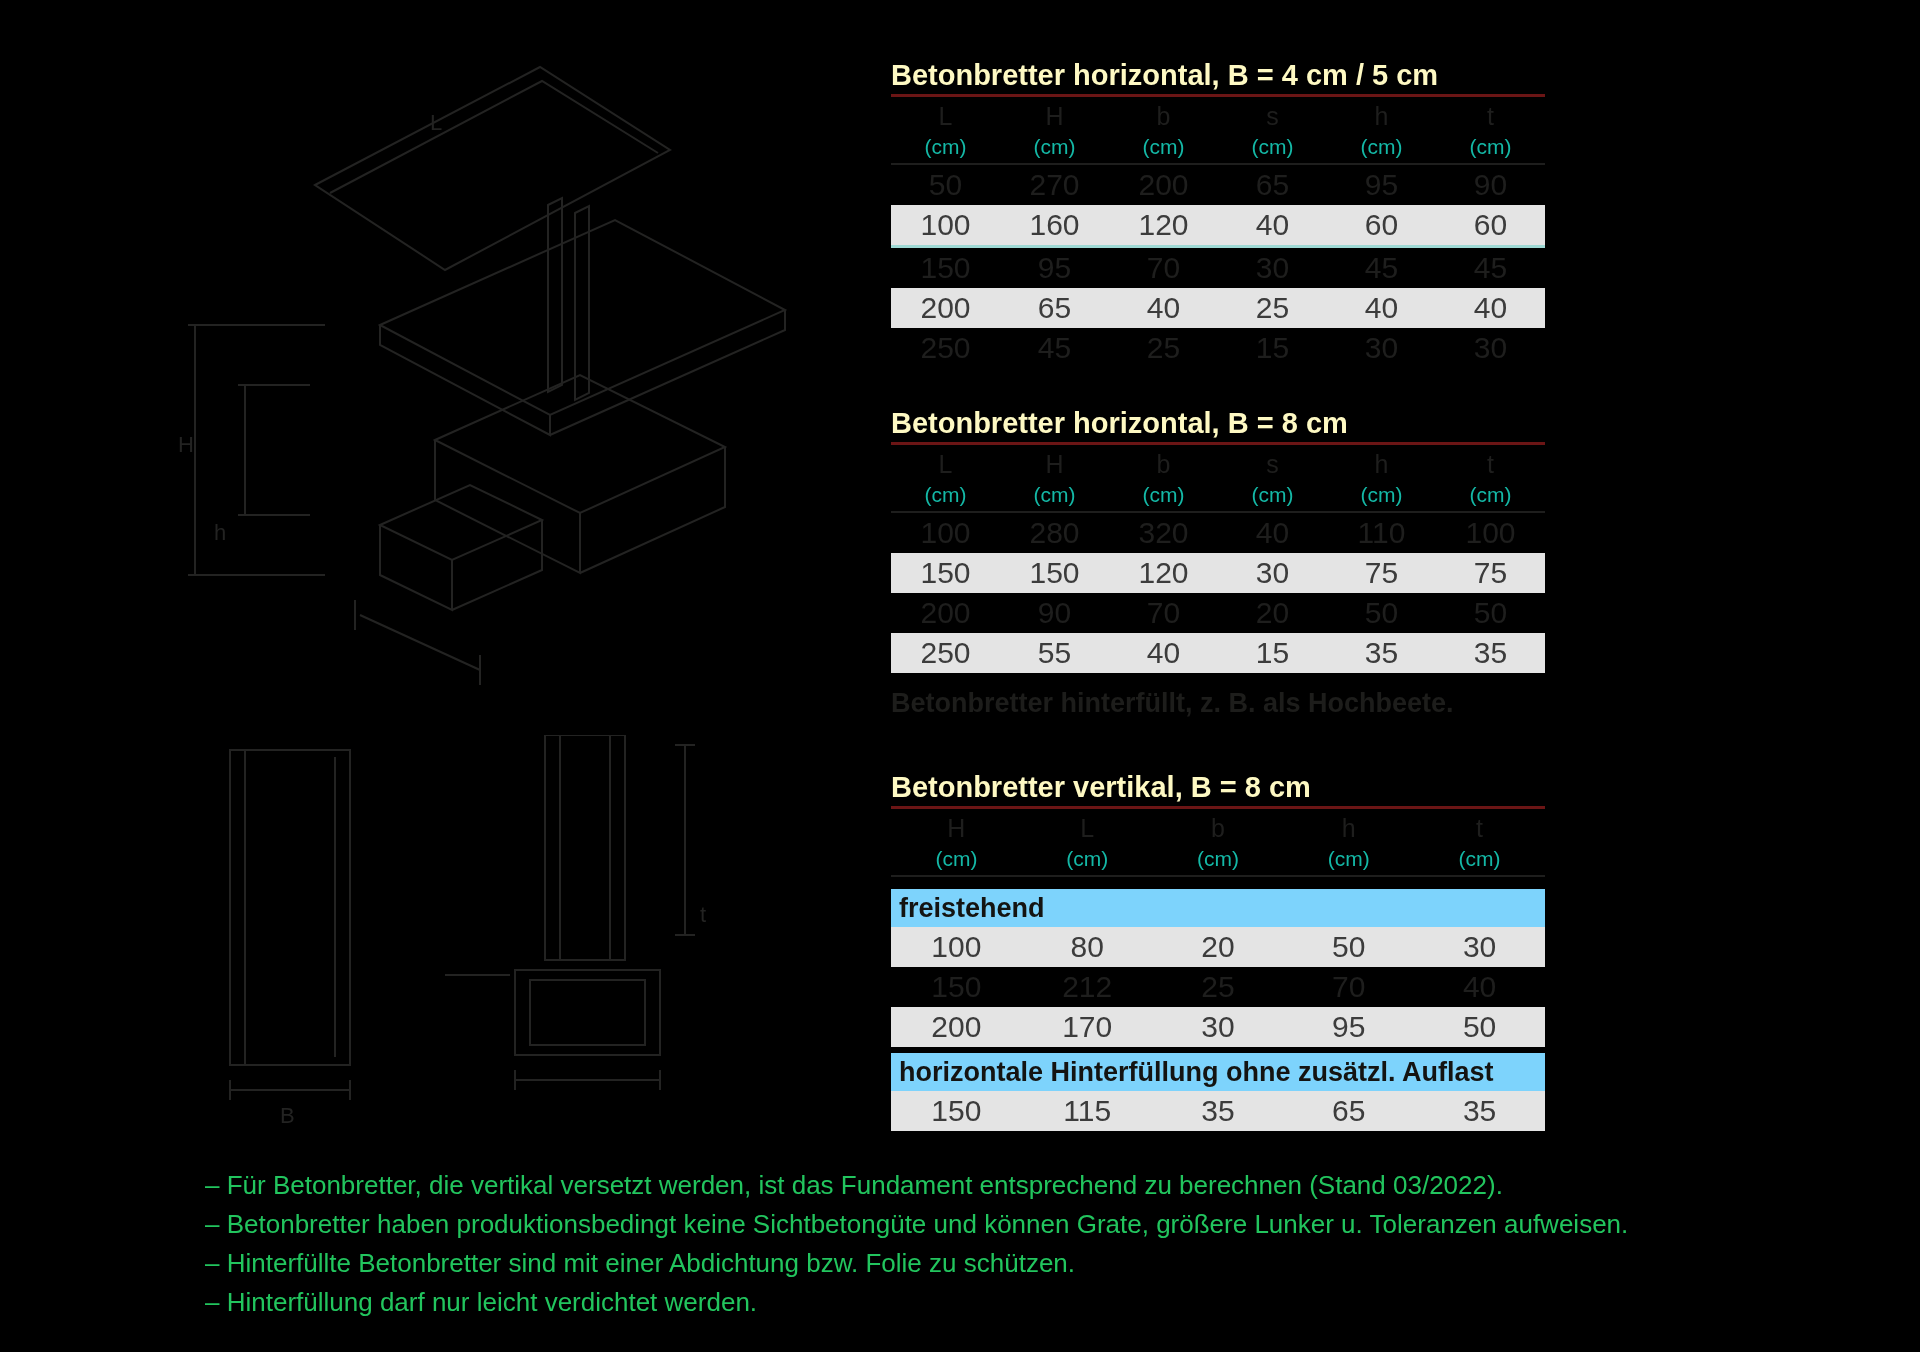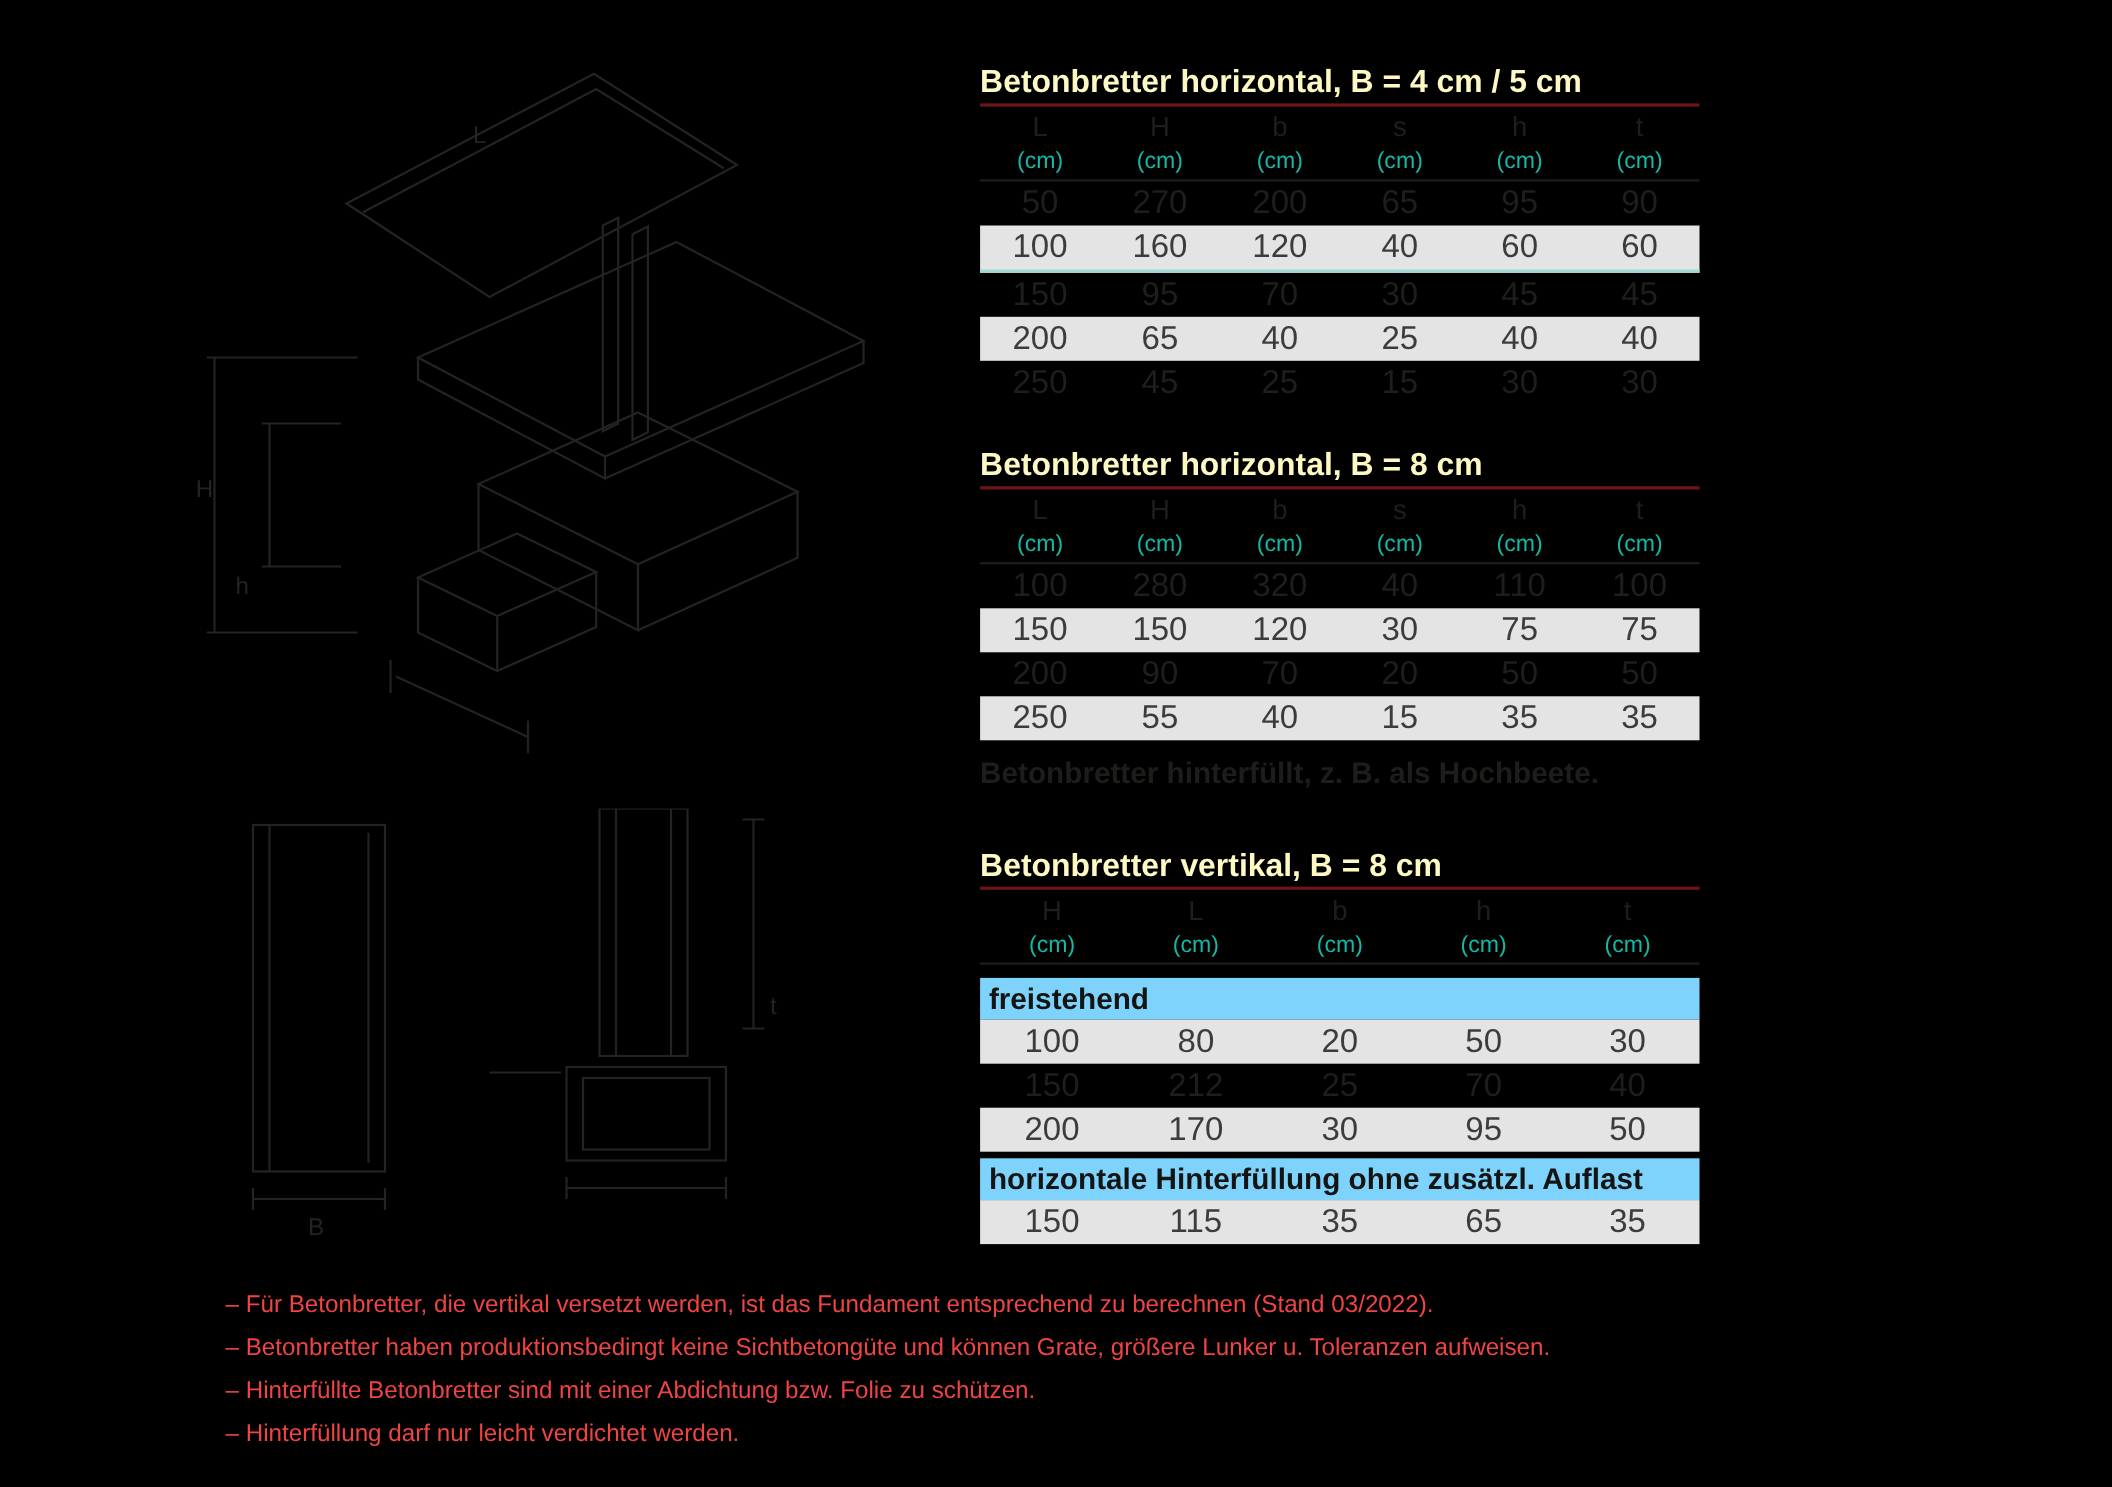"– Für Betonbretter, die vertikal" .footnotes { color: #ef4444 -> #22c55e; font-size: 22px -> 26px }
